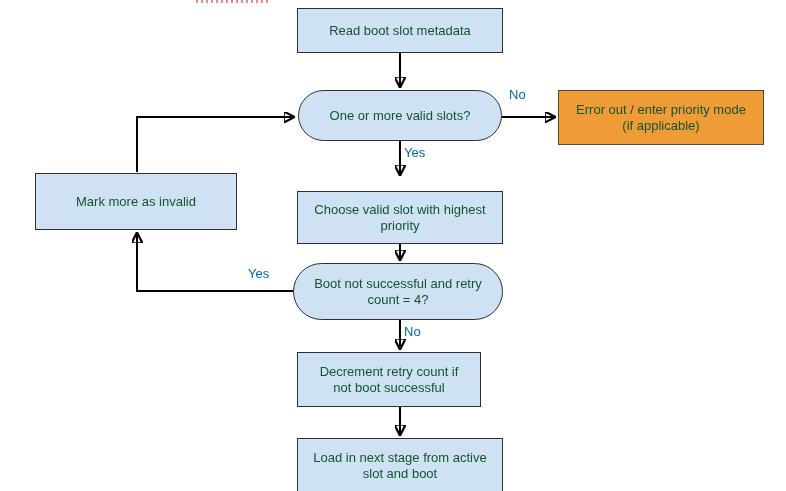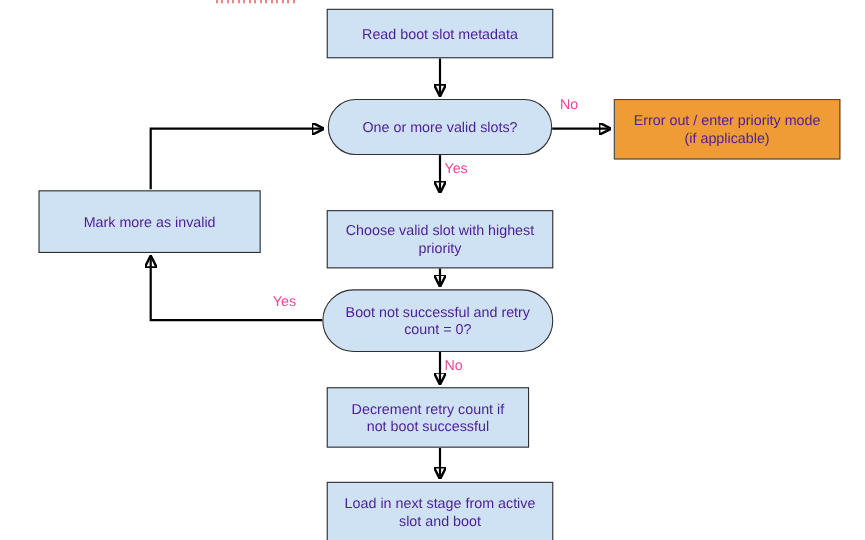"Read boot slot metadata" .node { color: #4c1d95 -> #14532d }
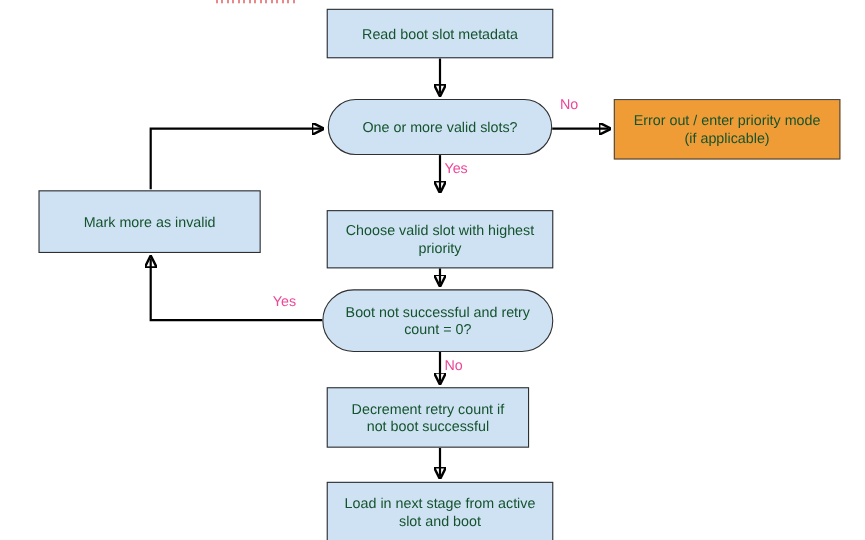"No" .edge-label { color: #ec4899 -> #0369a1 }
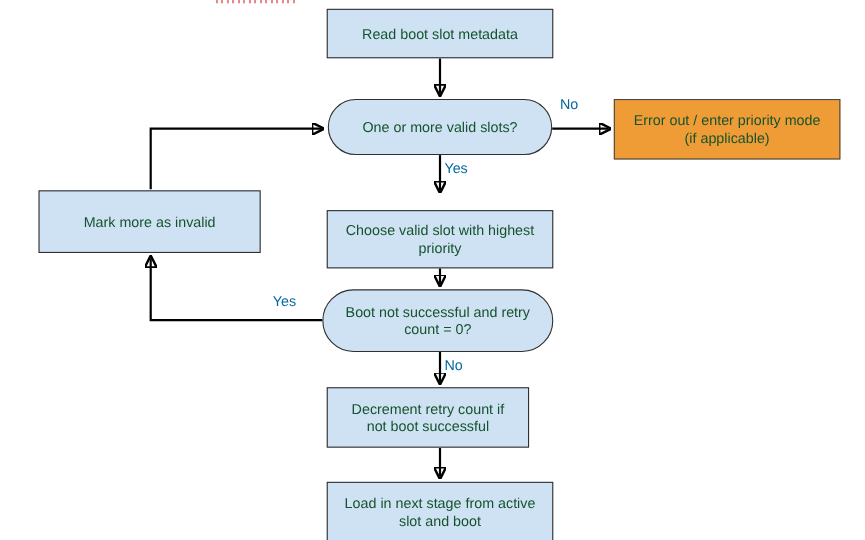"Boot not successful and retry" div.node { text: 0 -> 4 }
